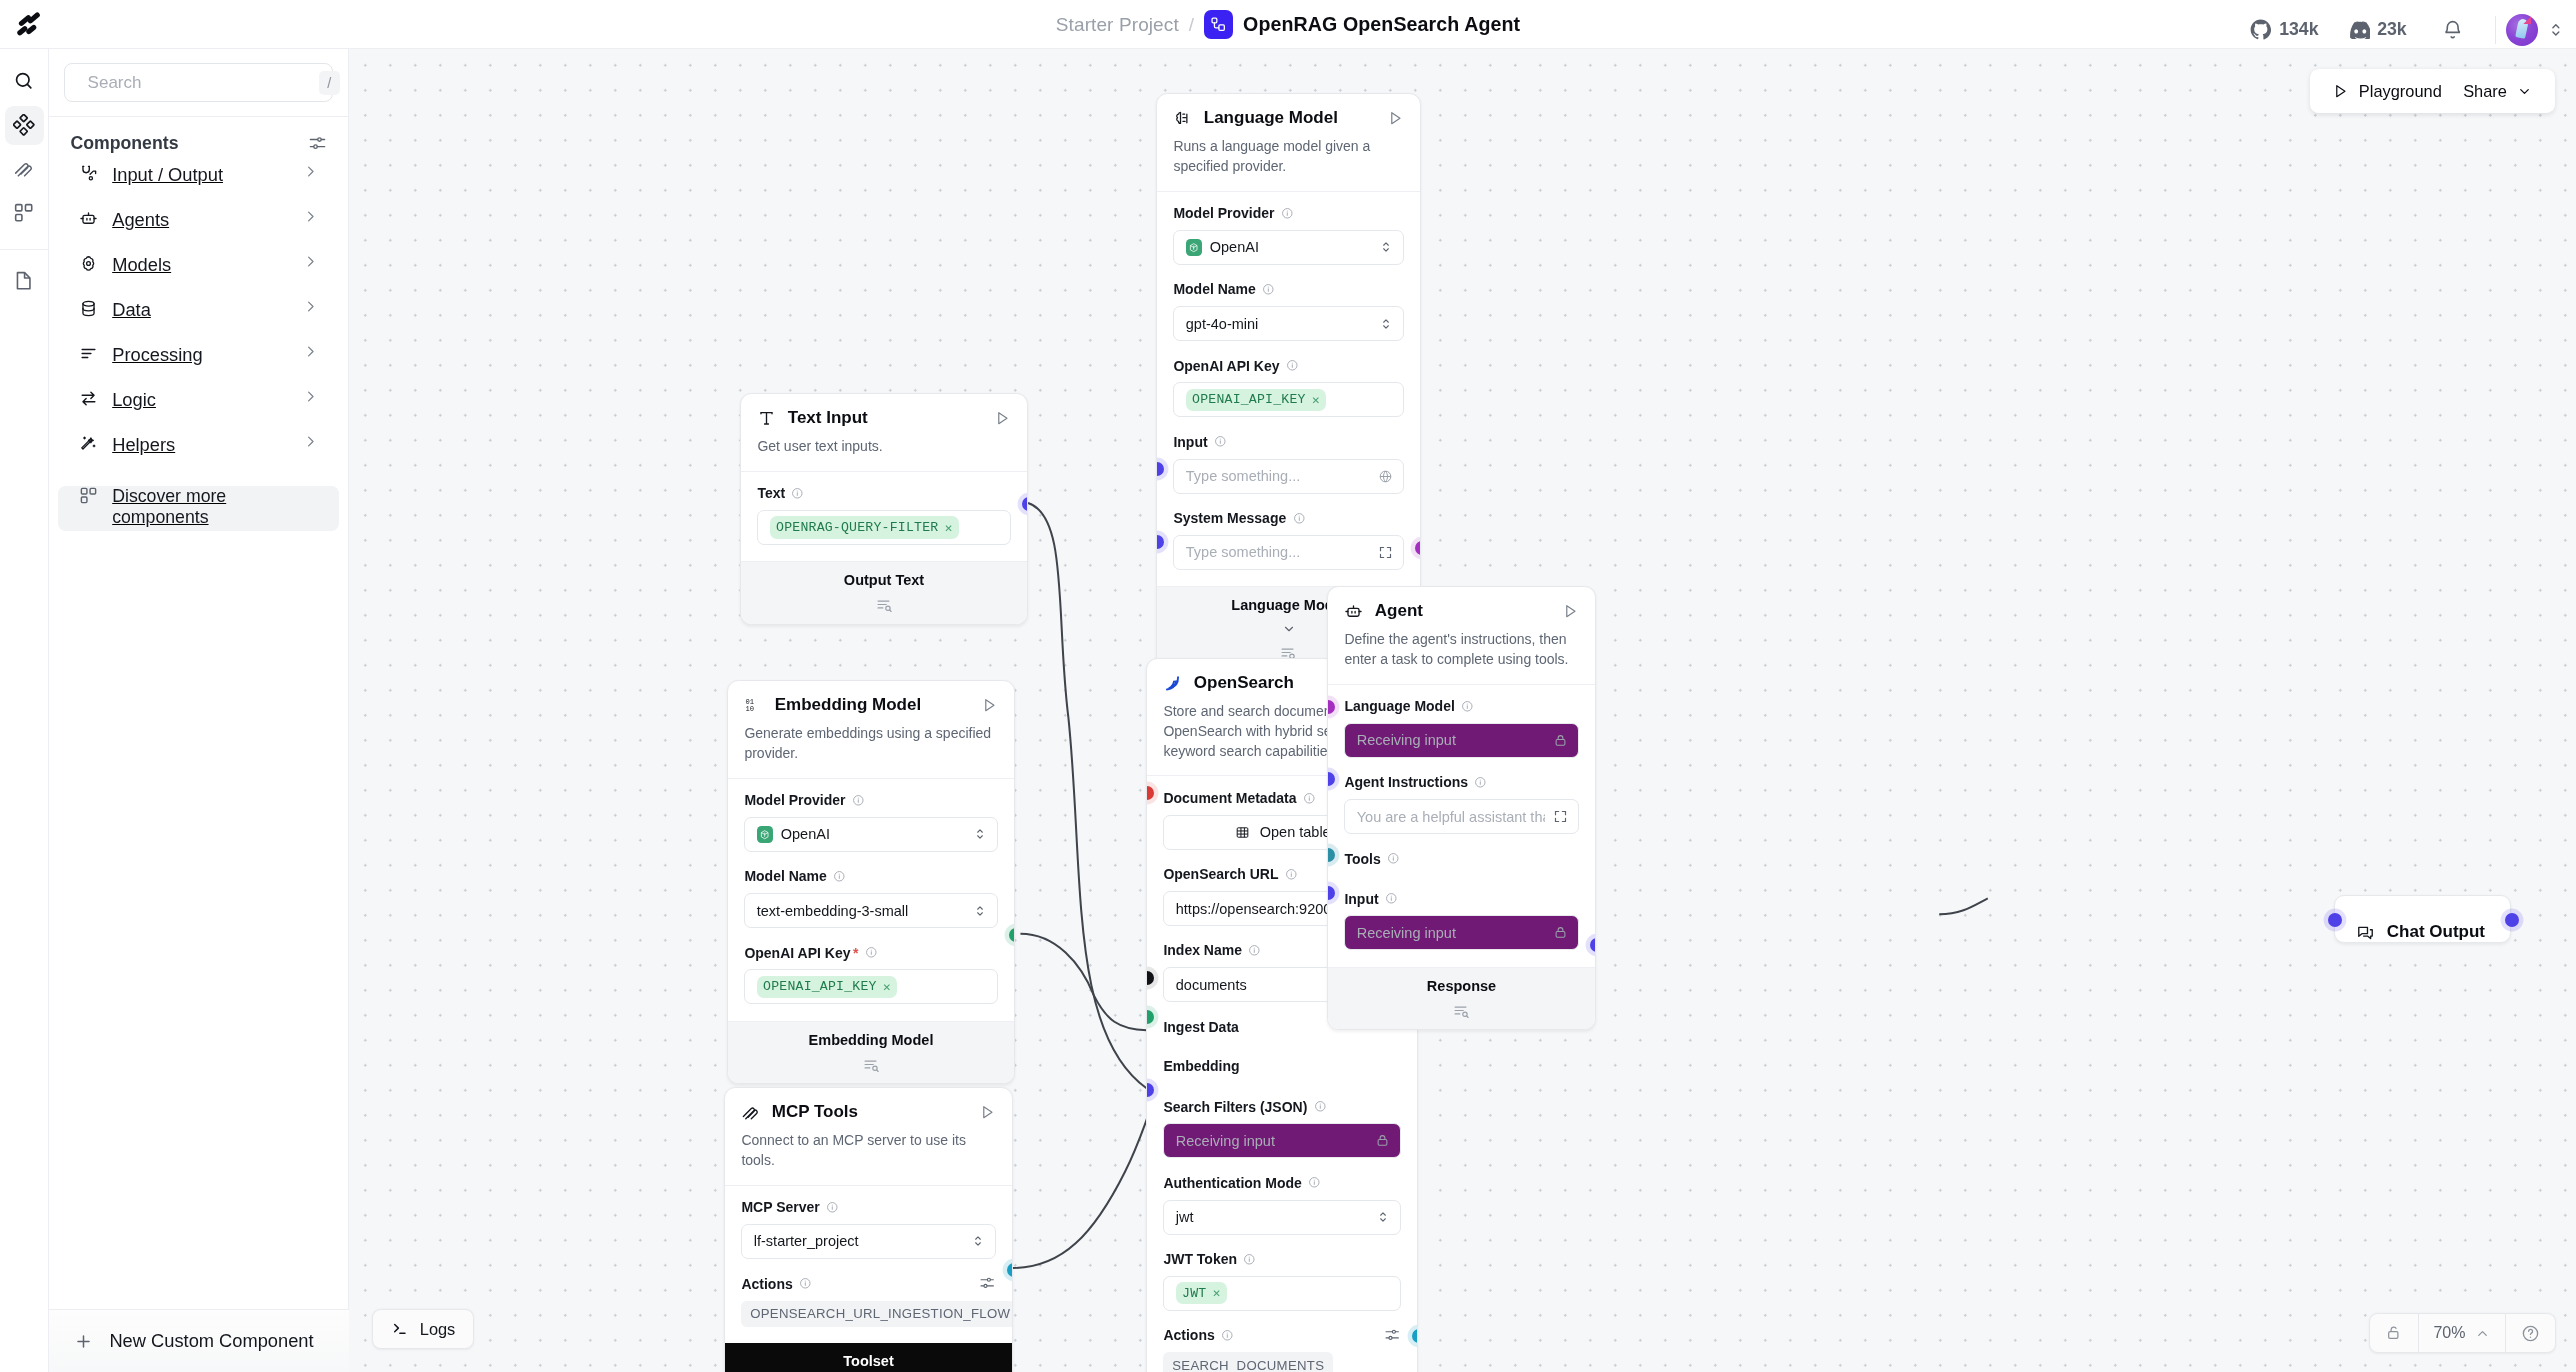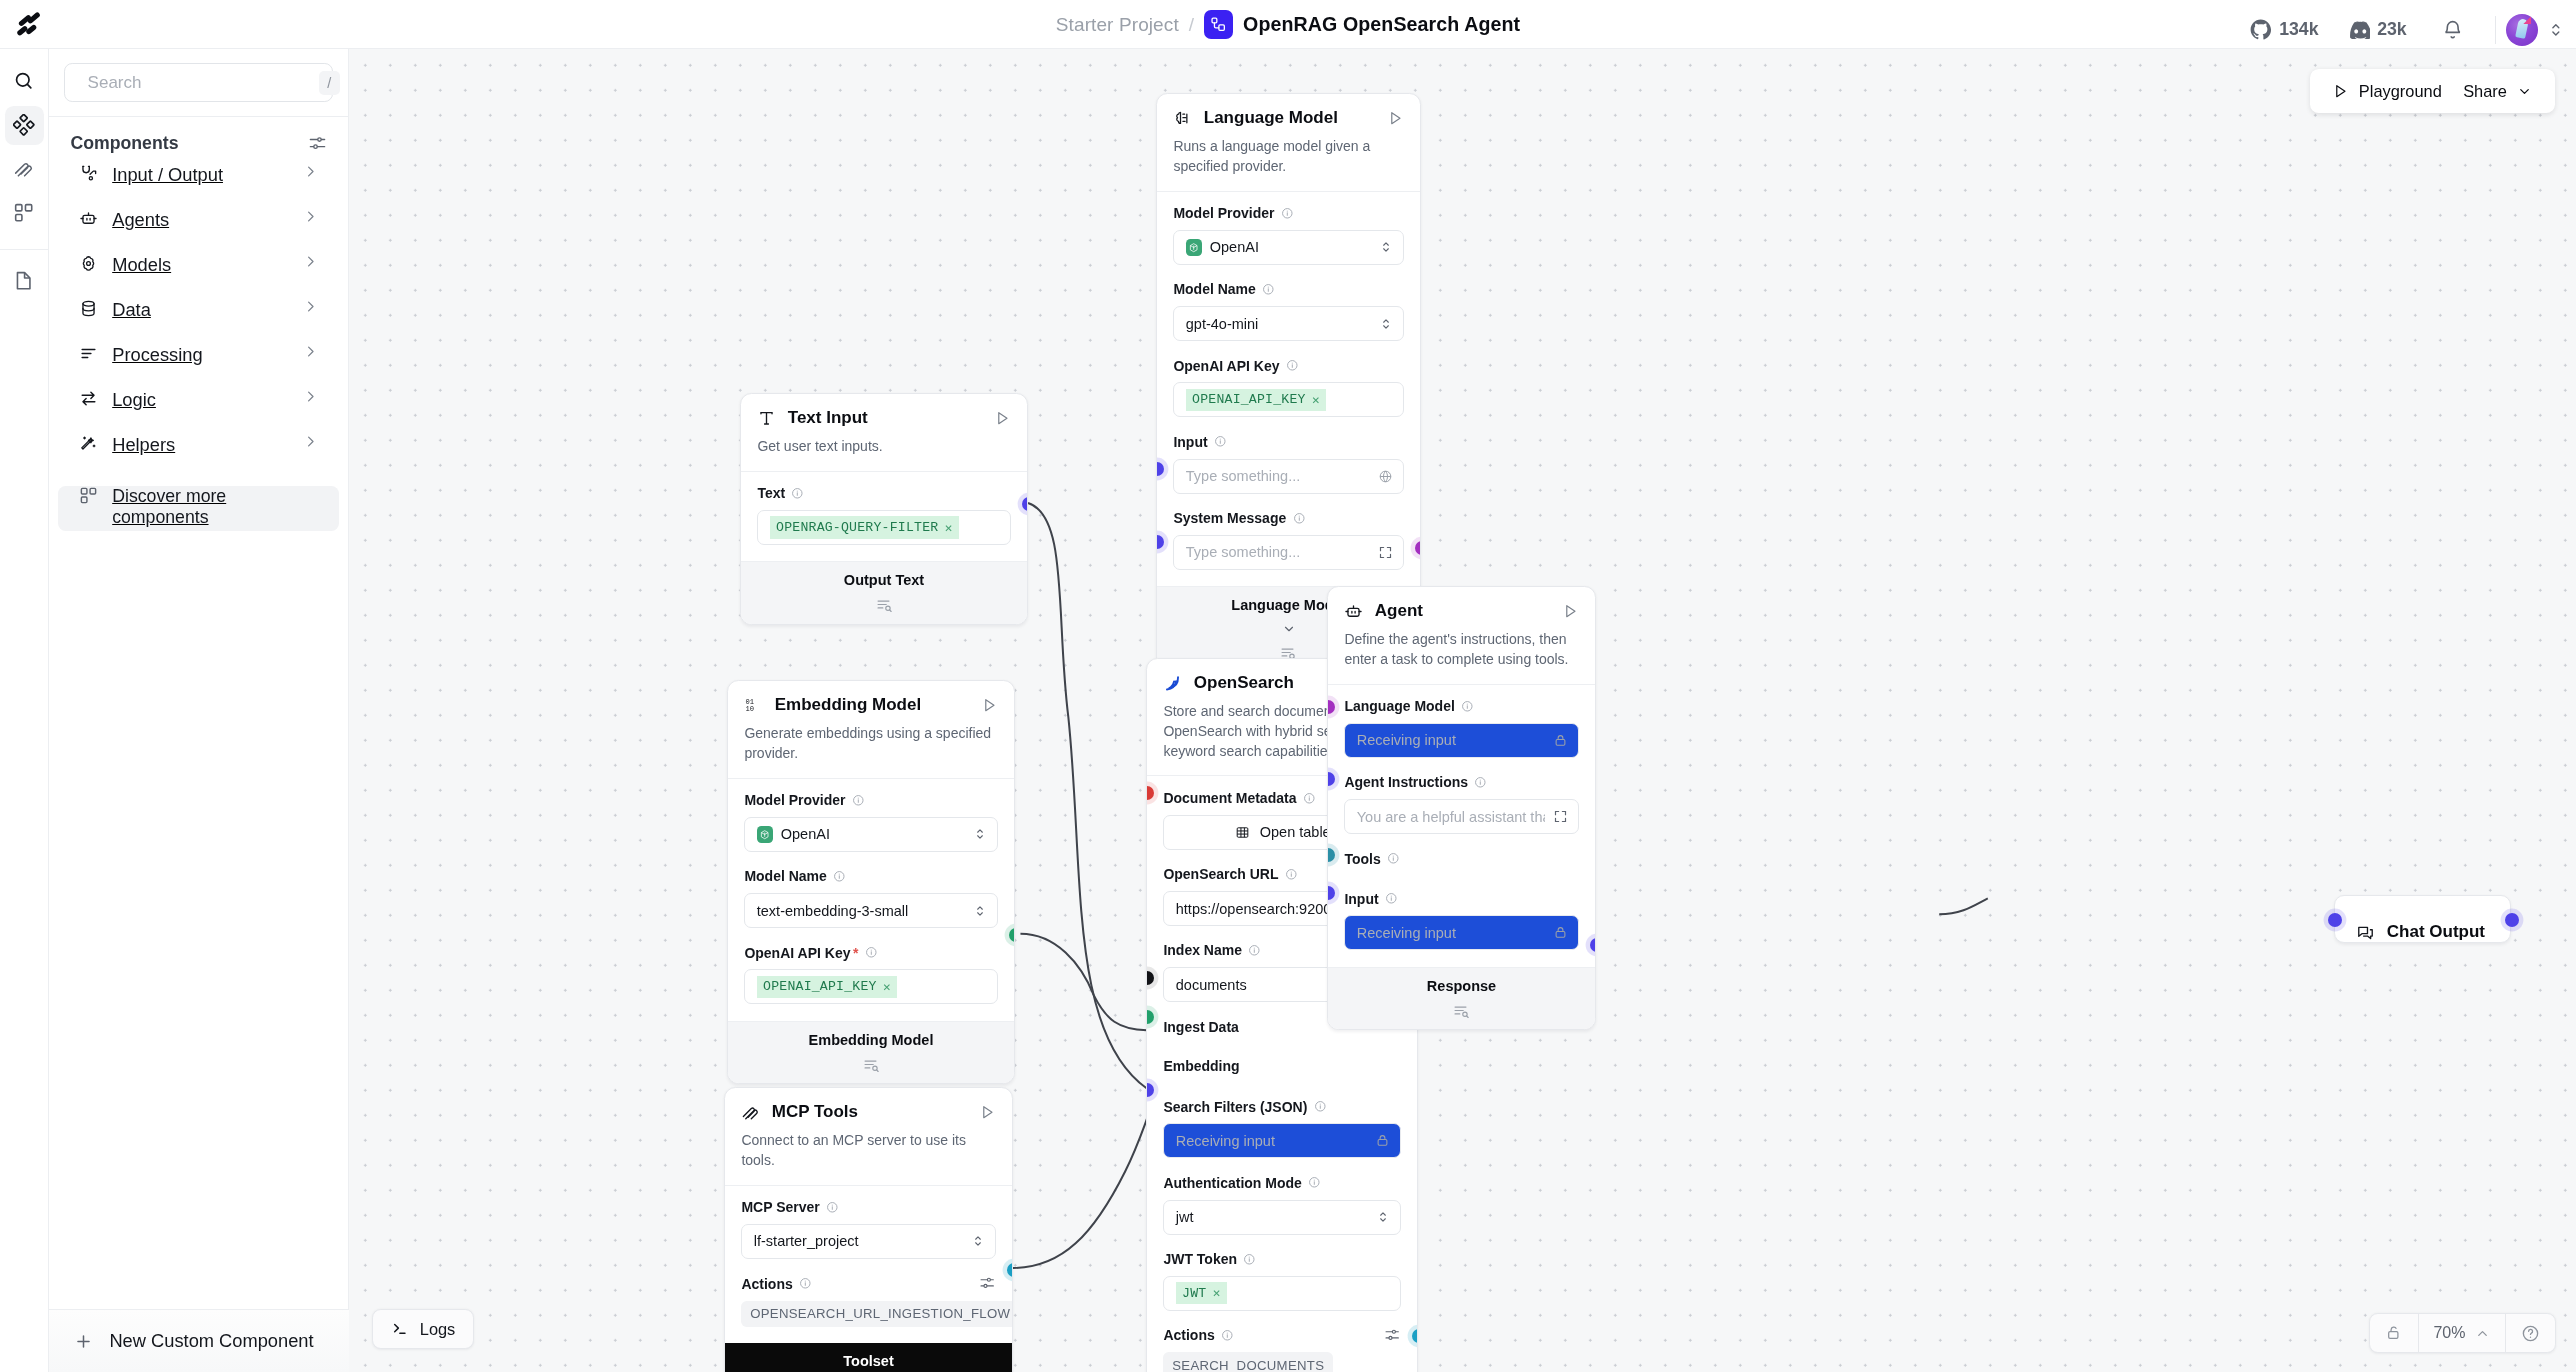"OPENAI_API_KEY" .pill { border-radius: 0 -> 7px }
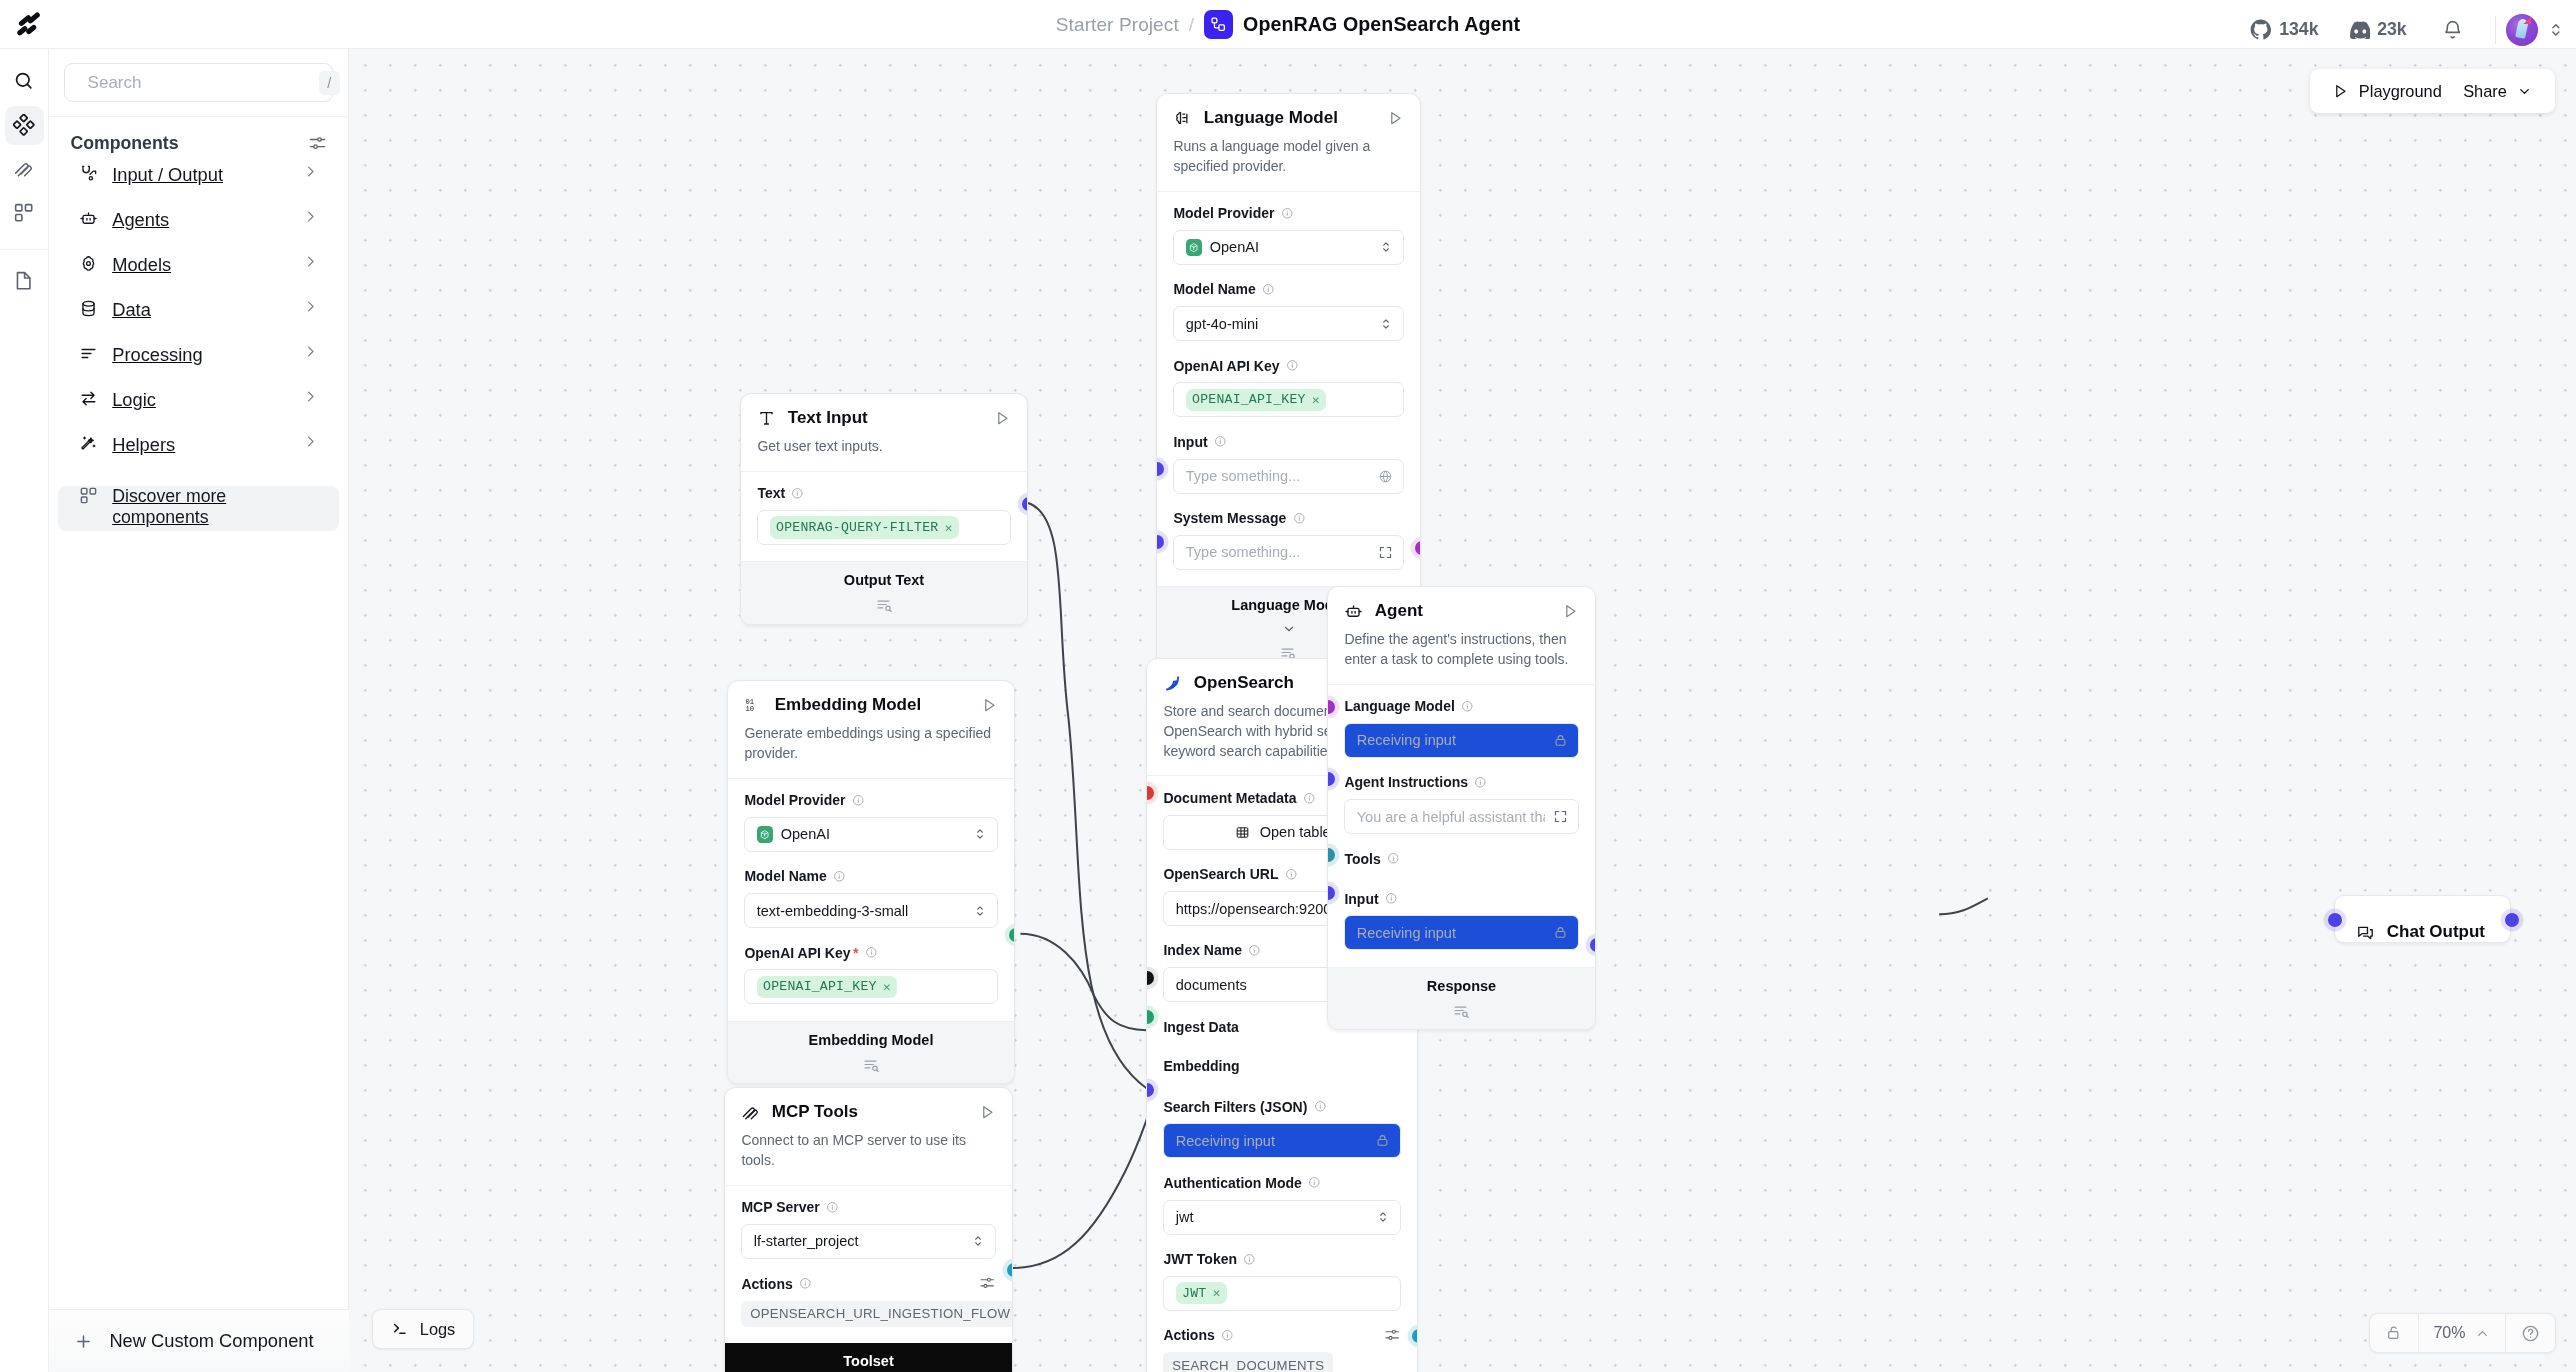"Receiving input" .ctl.locked { background: #1d4ed8 -> #701a75 }
